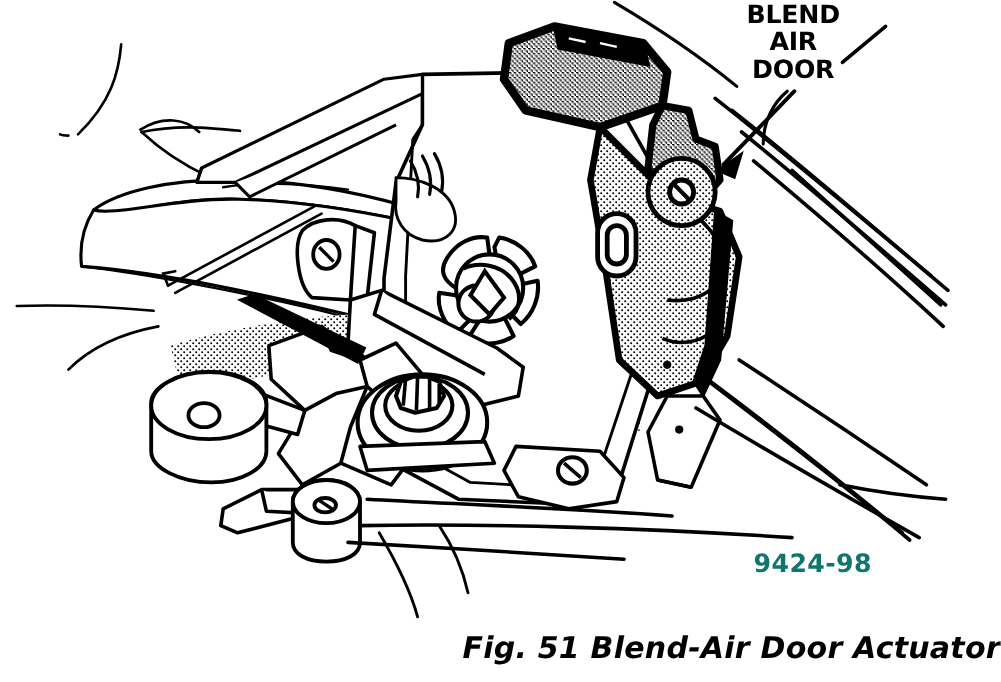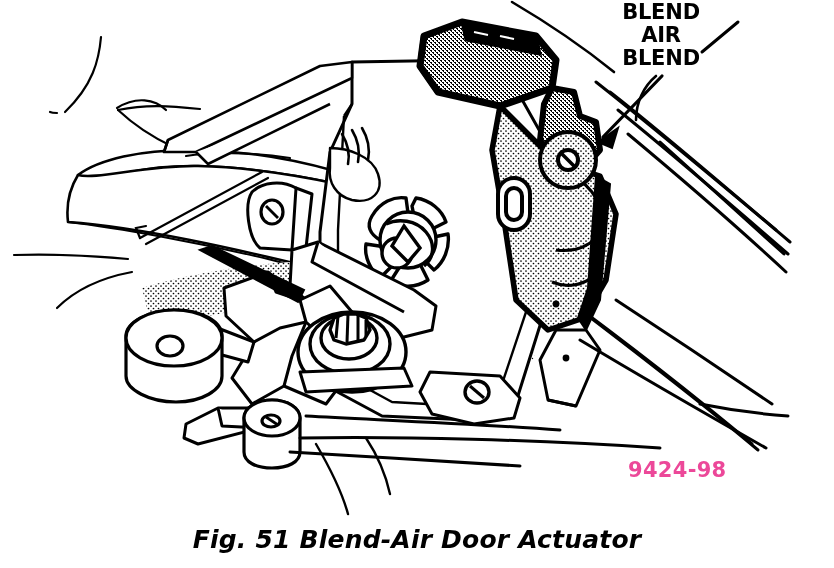"AIR BLEND" span { text: BLEND -> DOOR }
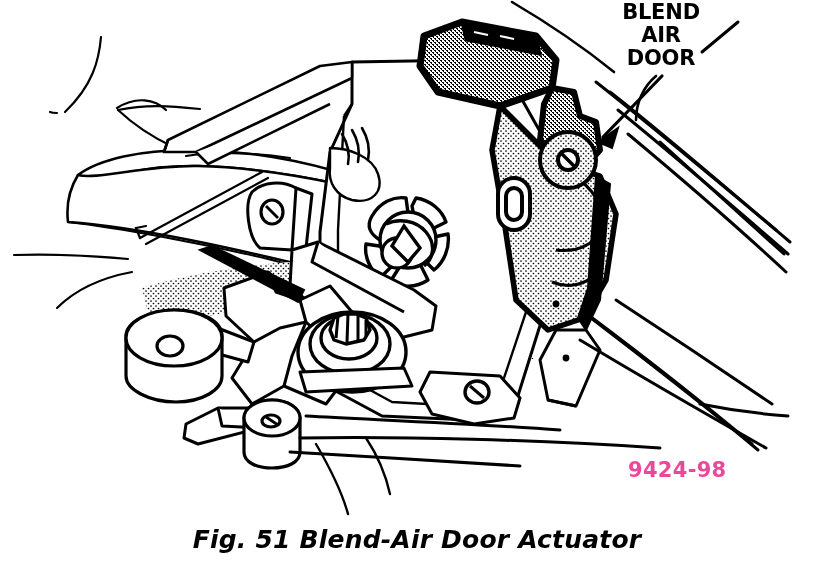"9424-98" .figure-number { color: #ec4899 -> #0f766e }
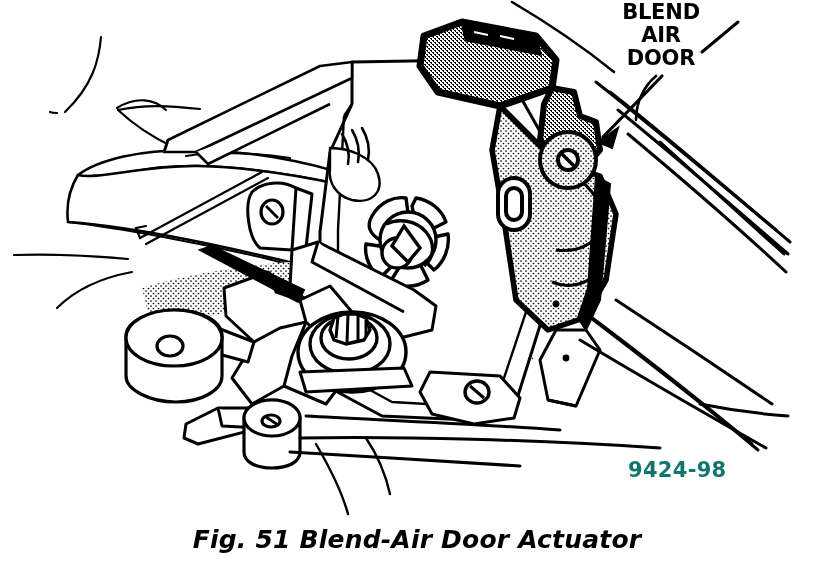"Fig. 51 Blend-Air Door Actuator" .figure-caption { text-align: center -> right }
